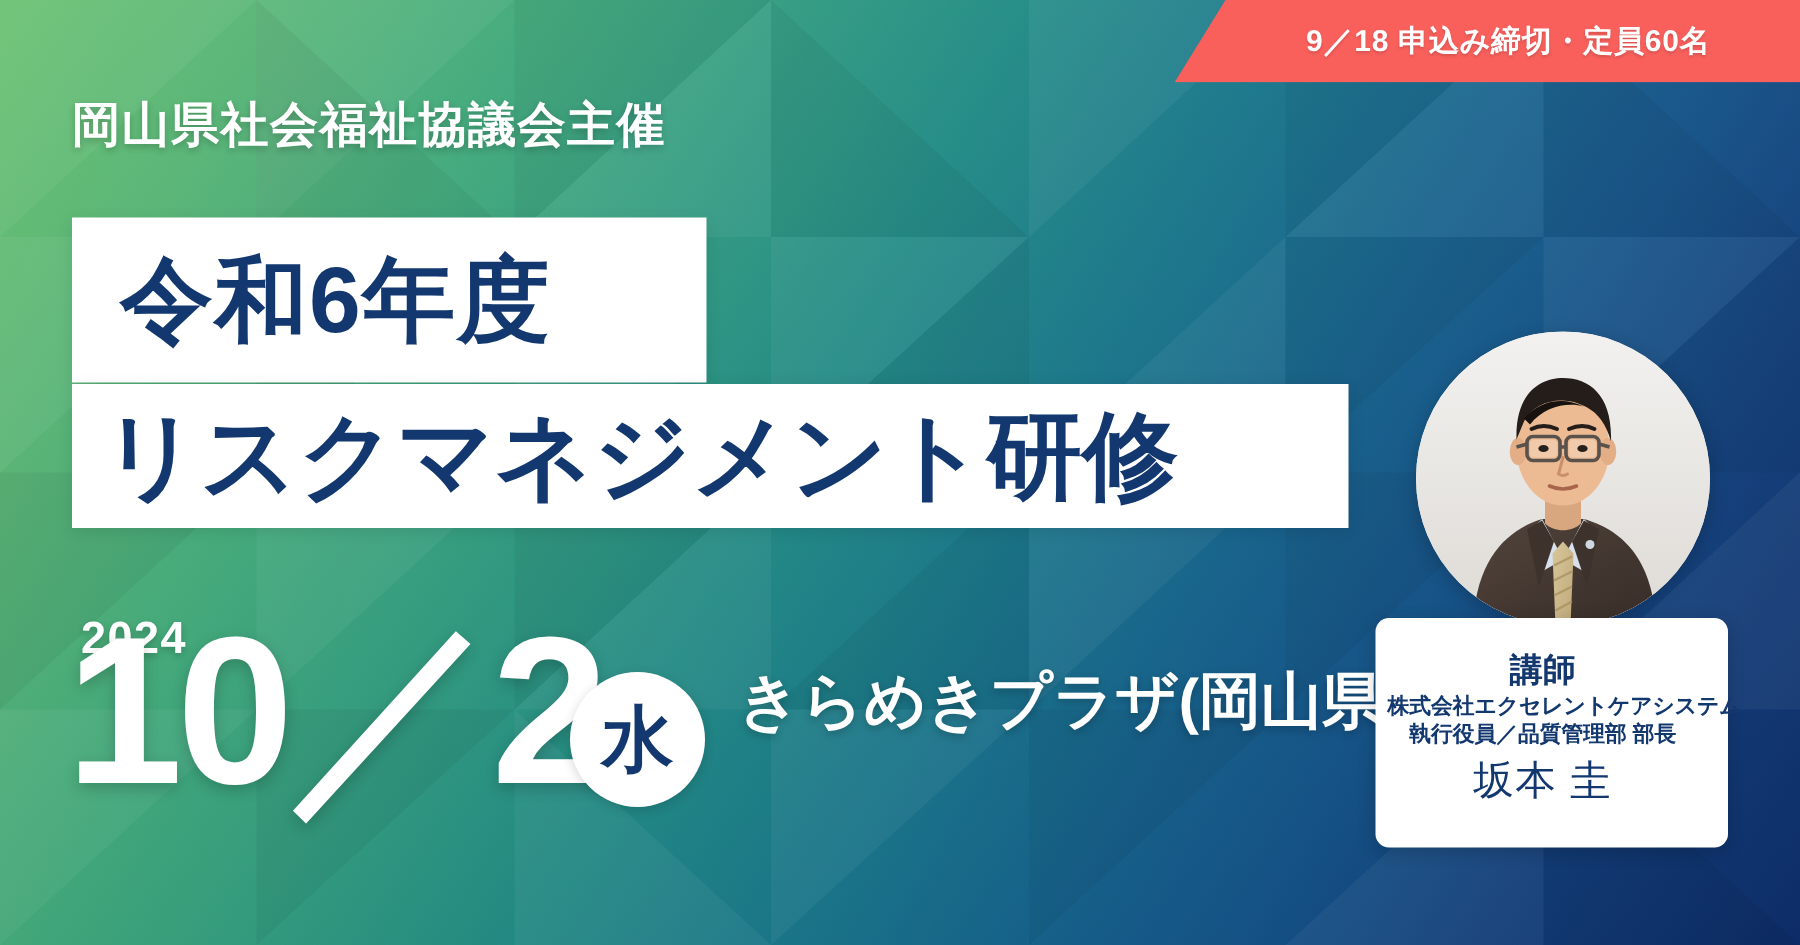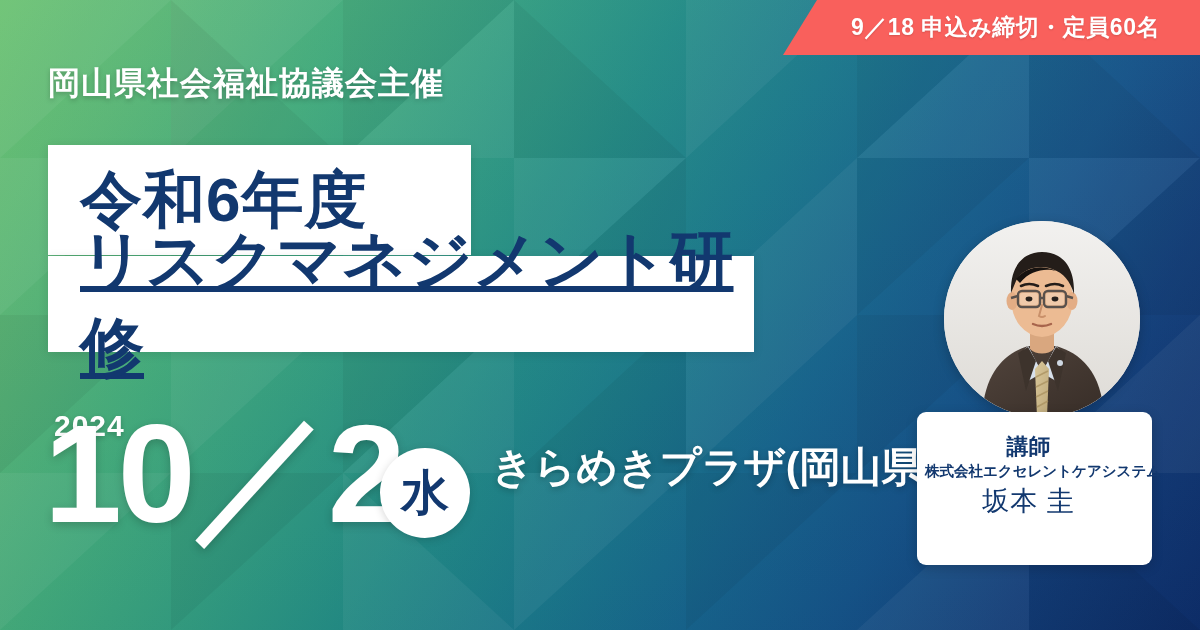"9／18 申込み締切・定員60名" .ribbon-text { font-size: 23px -> 20px }
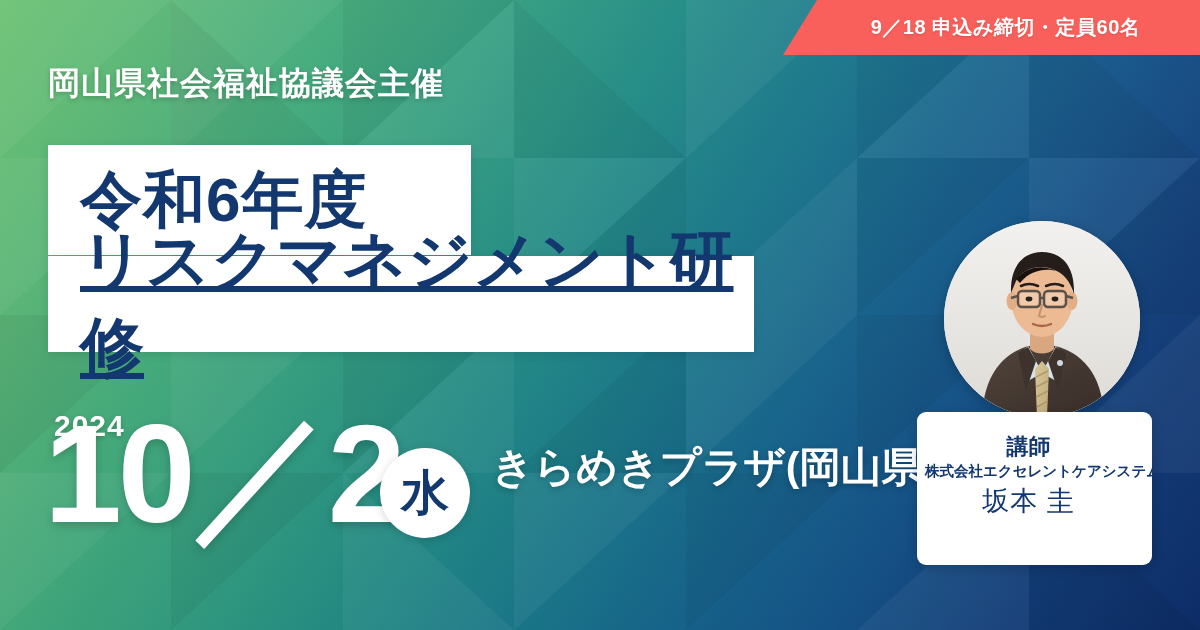"リスクマネジメント研修" .title-box-2 { padding-left: 32px -> 20px; text-decoration: underline -> none; width: 706px -> 851px }
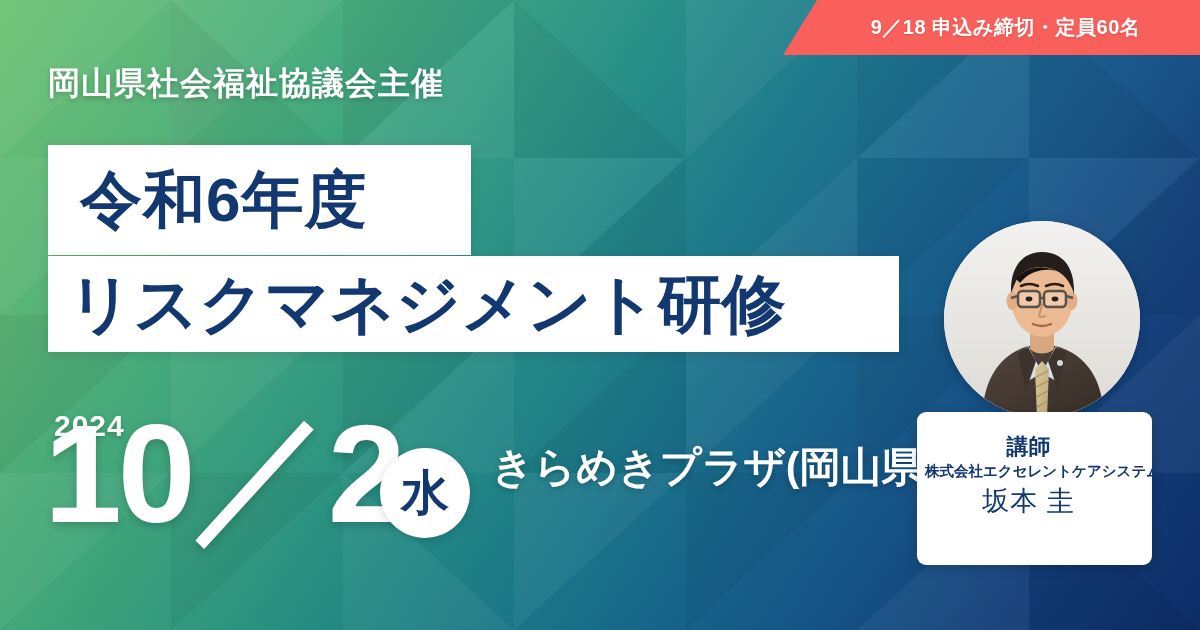"執行役員／品質管理部 部長" div.sp-title { html: none -> <div>執行役員／品質管理部 部長</div> }
